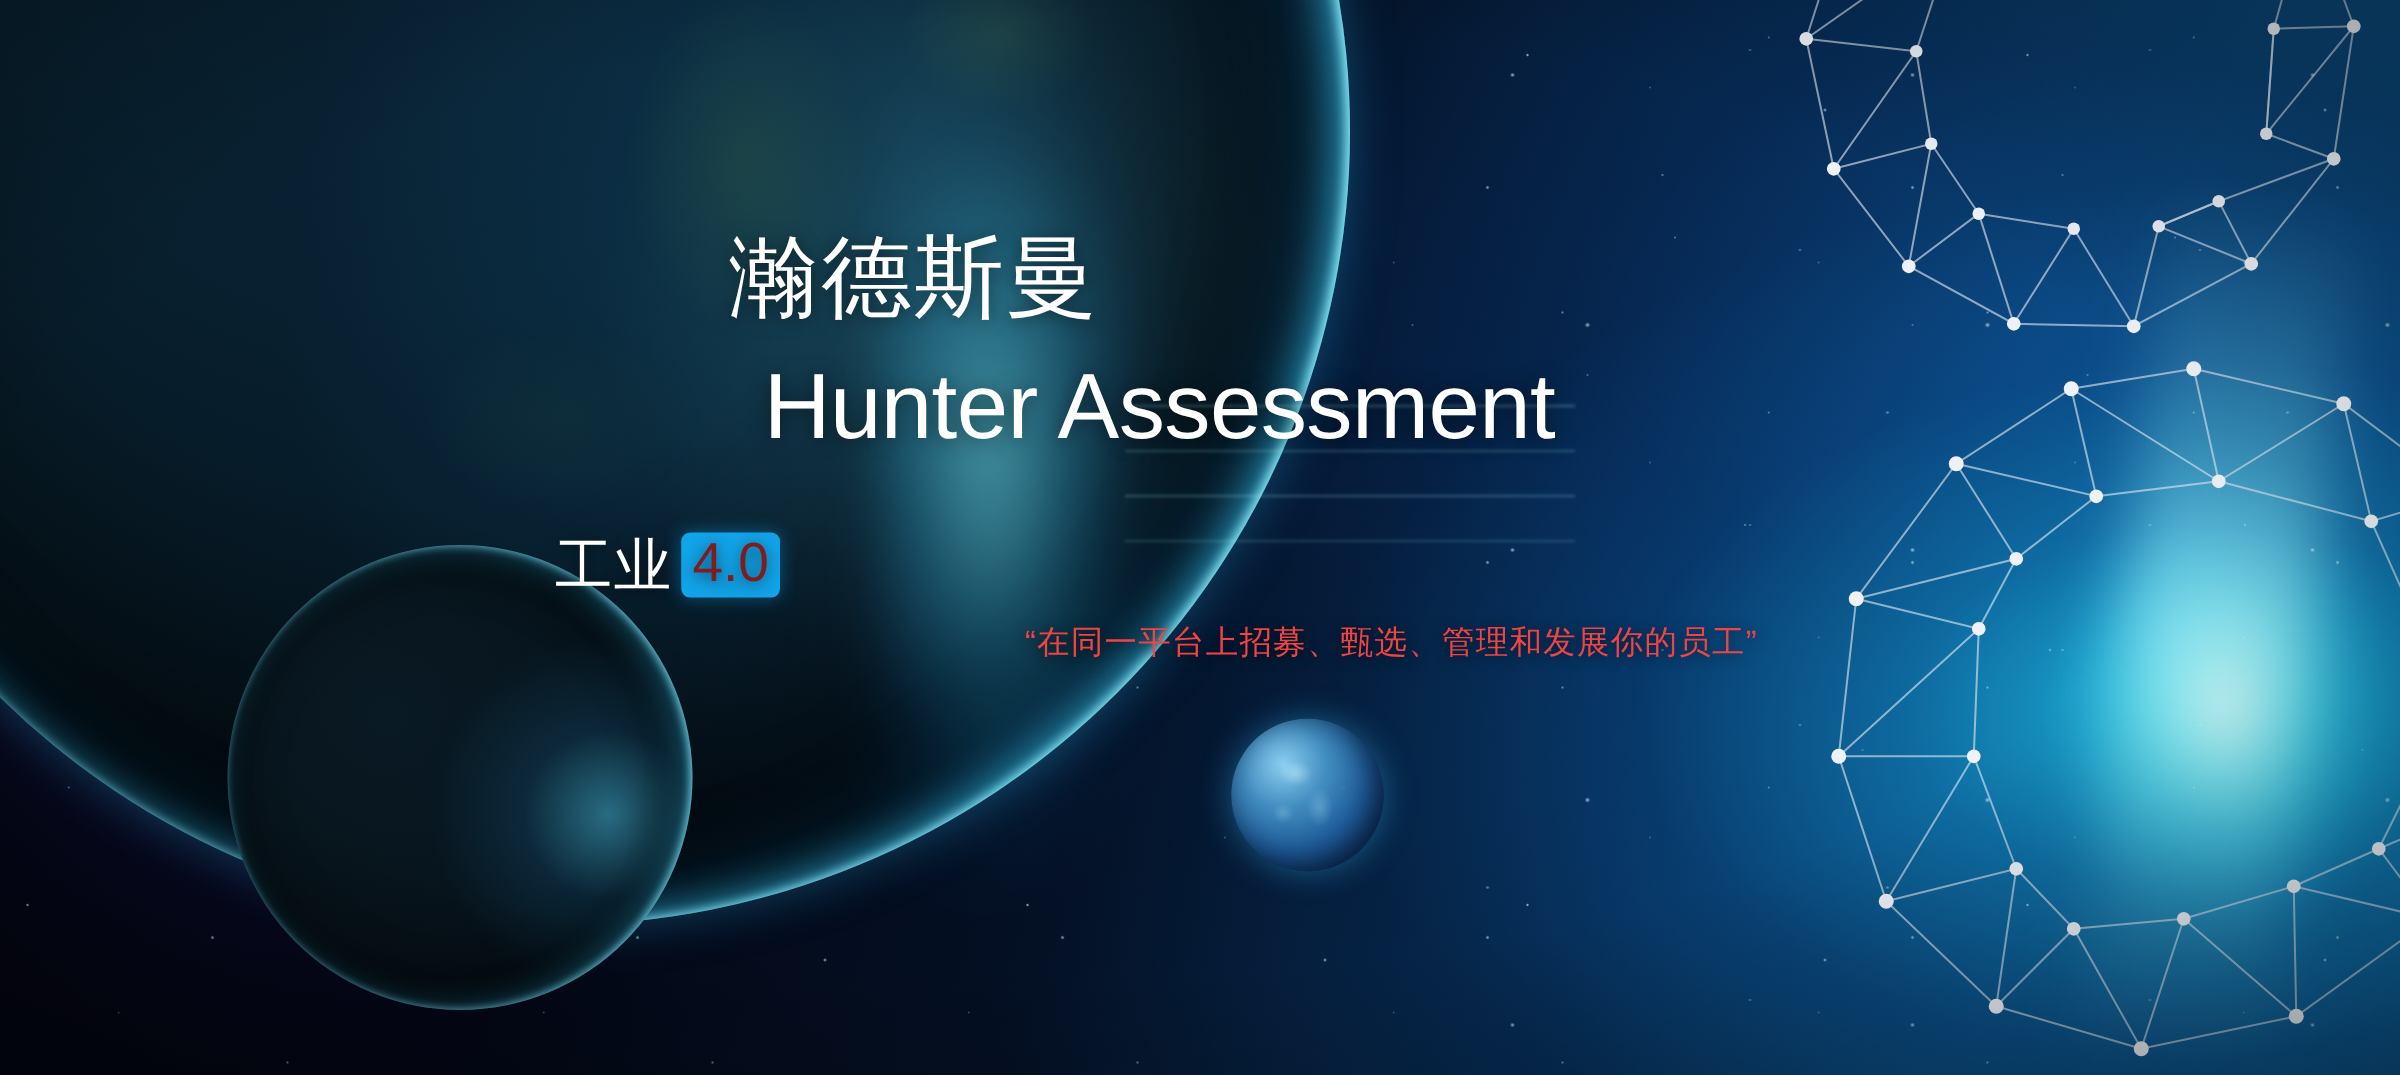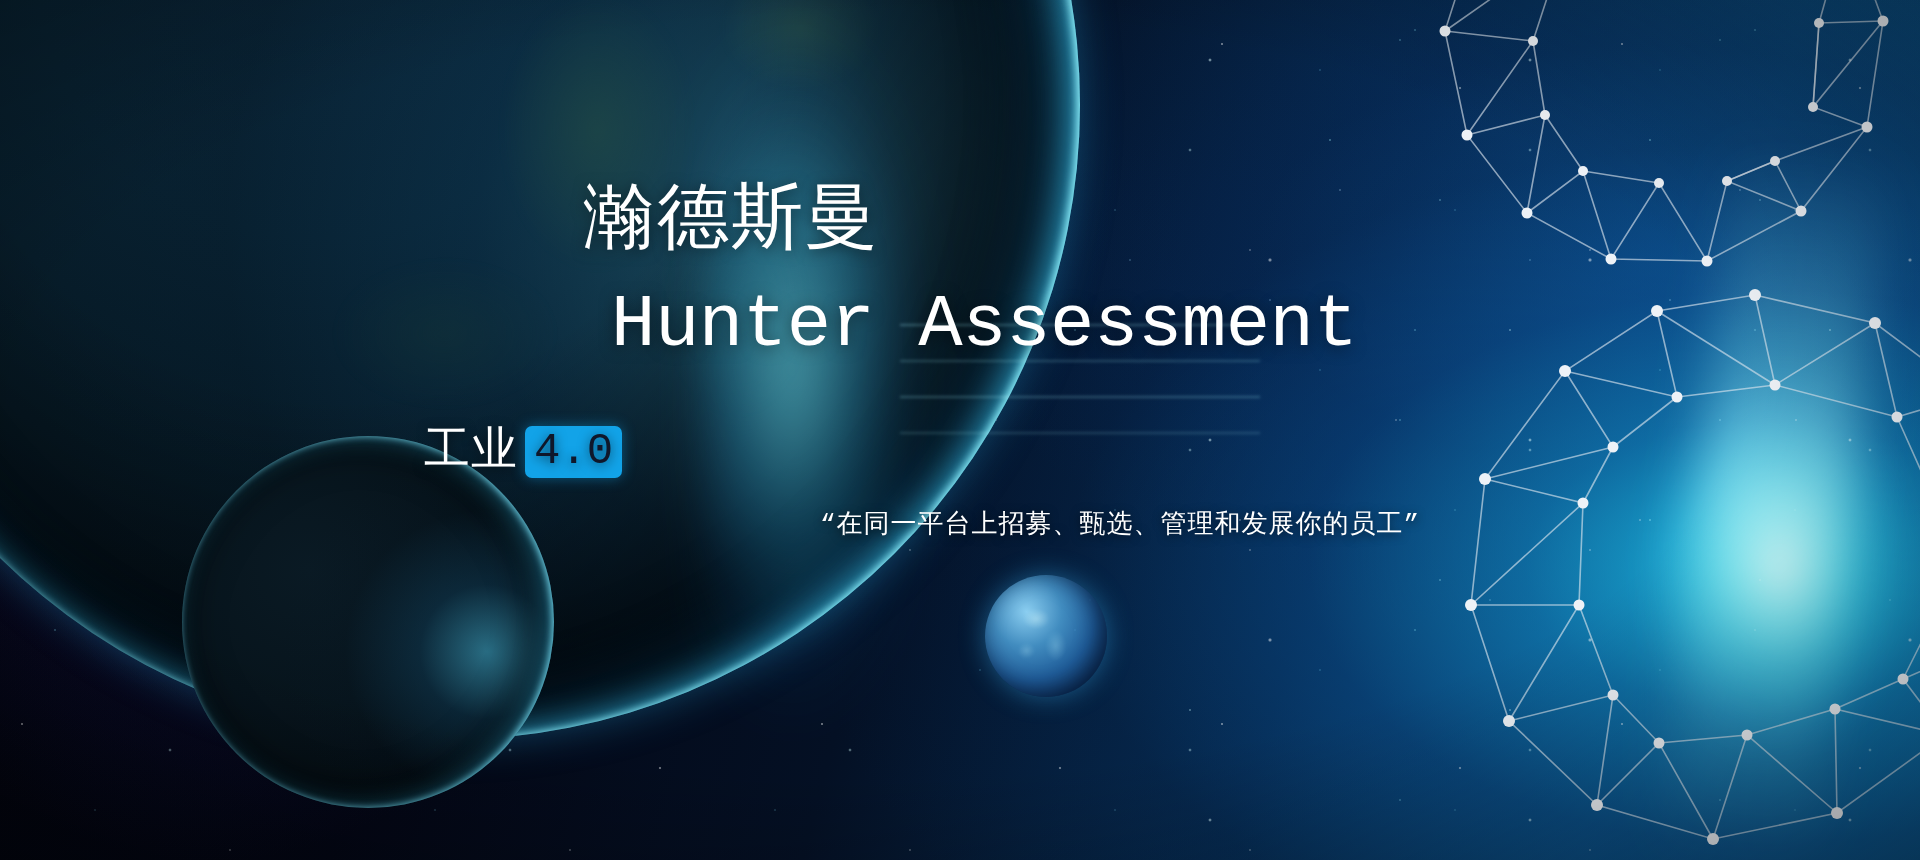"瀚德斯曼" .hero-copy { font-family: Liberation Mono, monospace -> none }
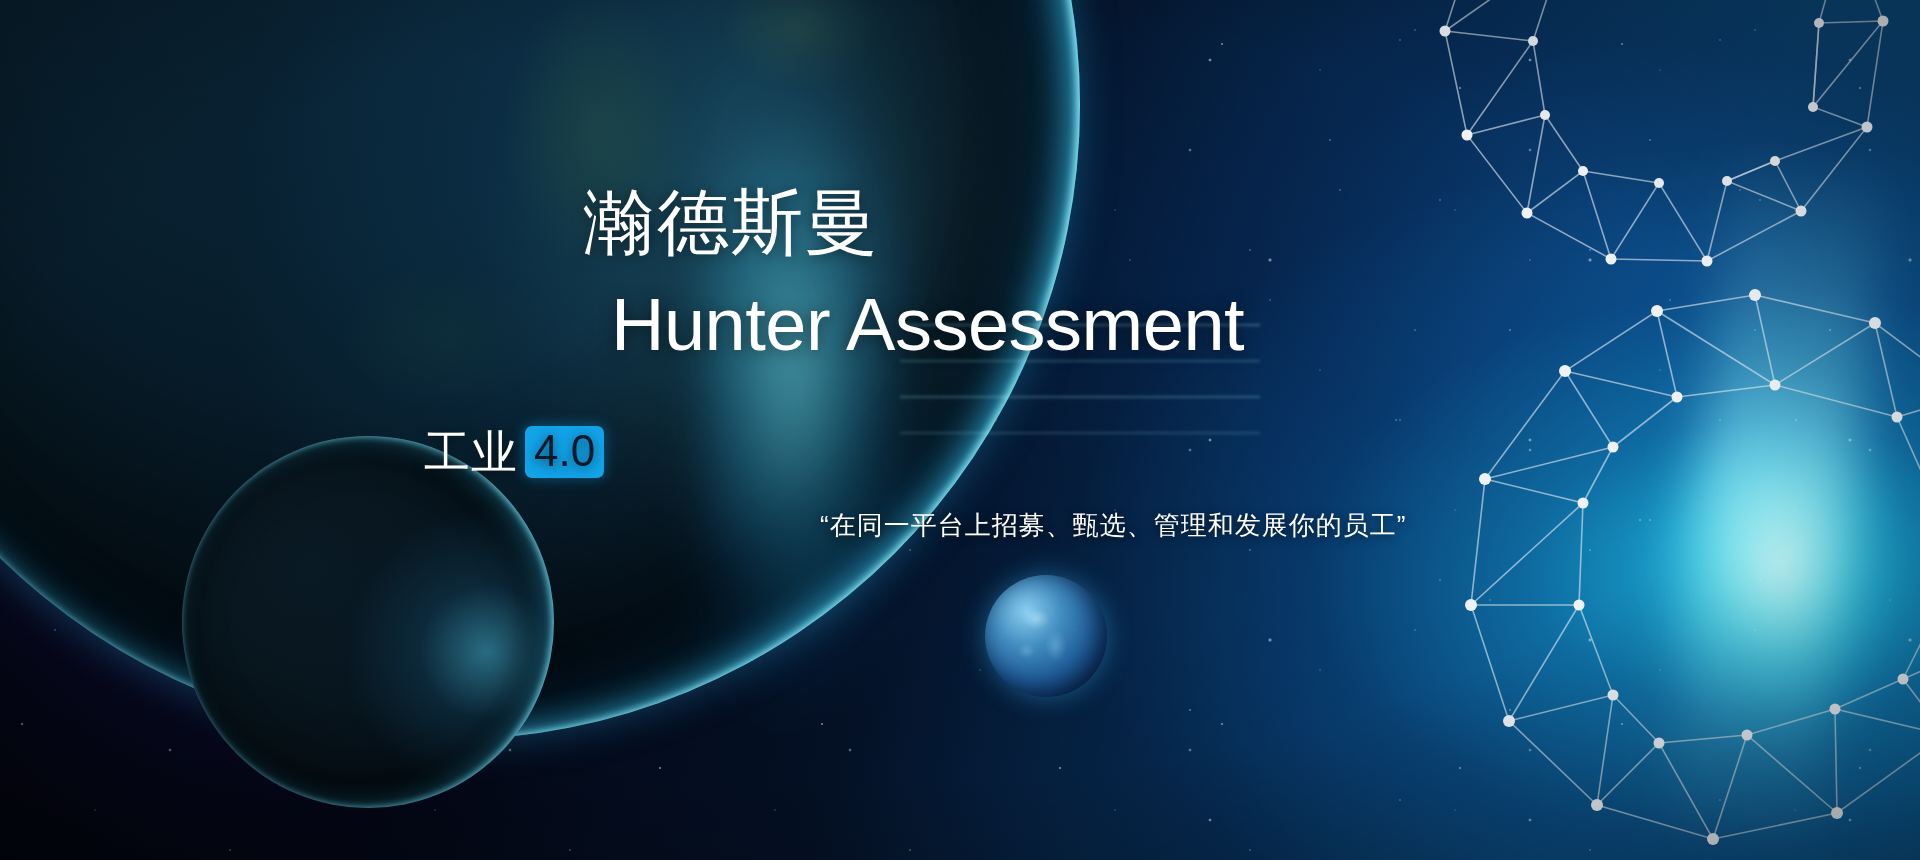"工业" .subtitle { left: 424px -> 444px }
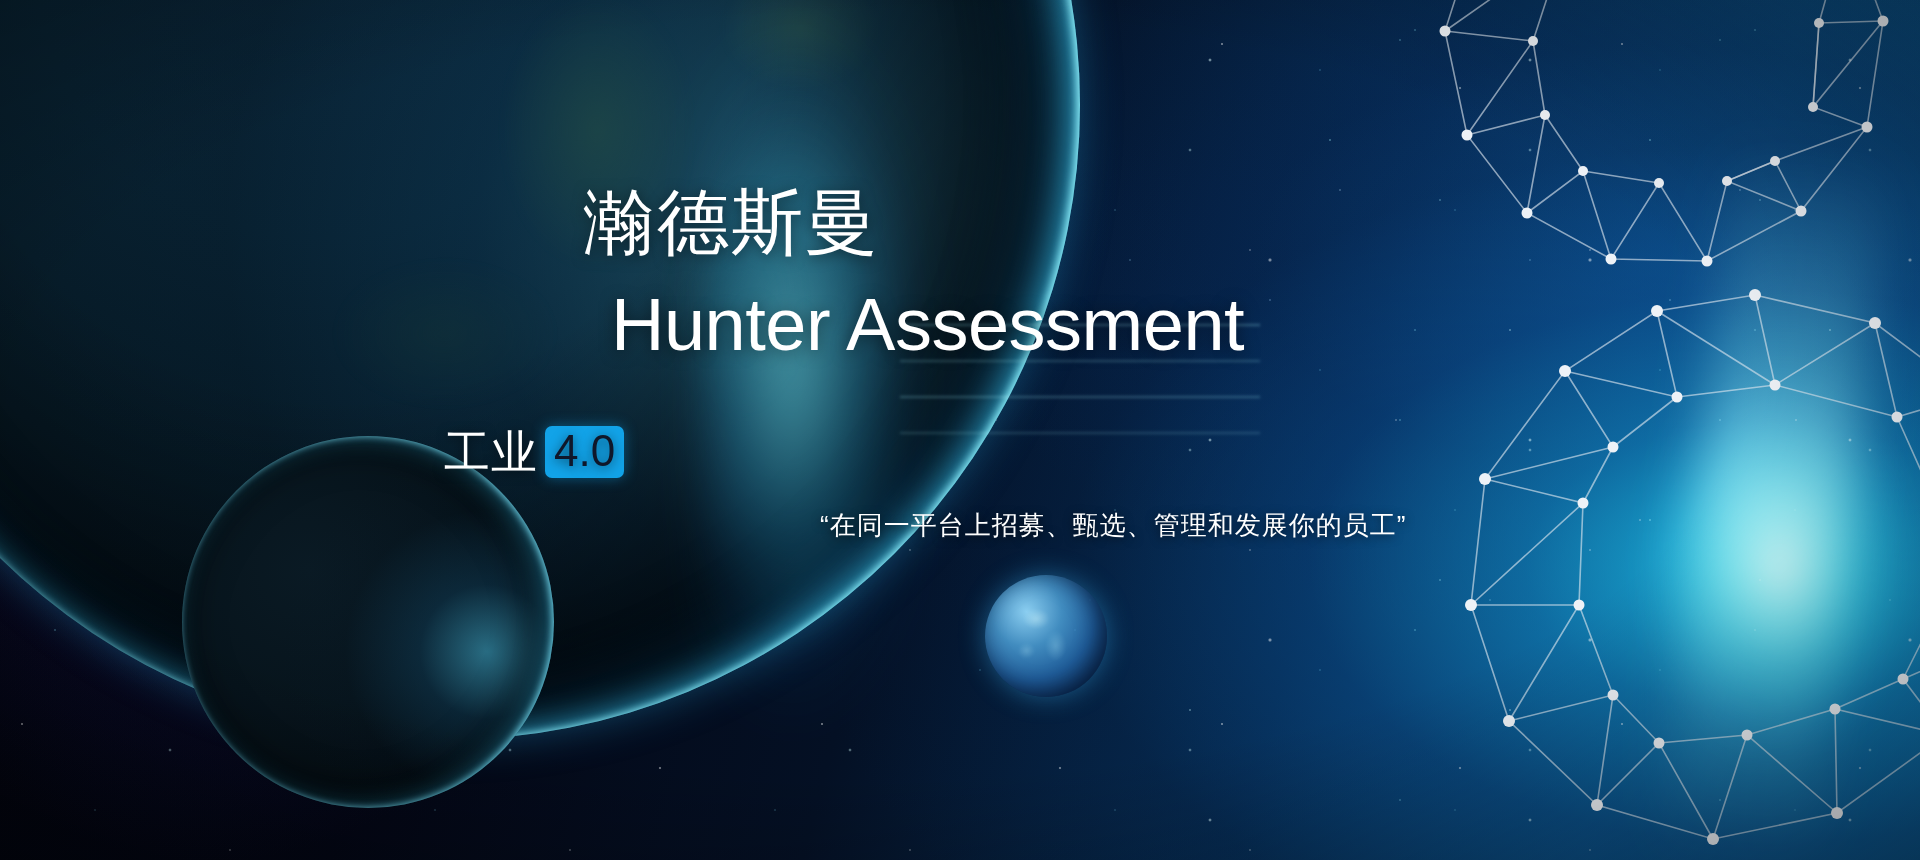"4.0" .badge-40 { color: #0f172a -> #7f1d1d }
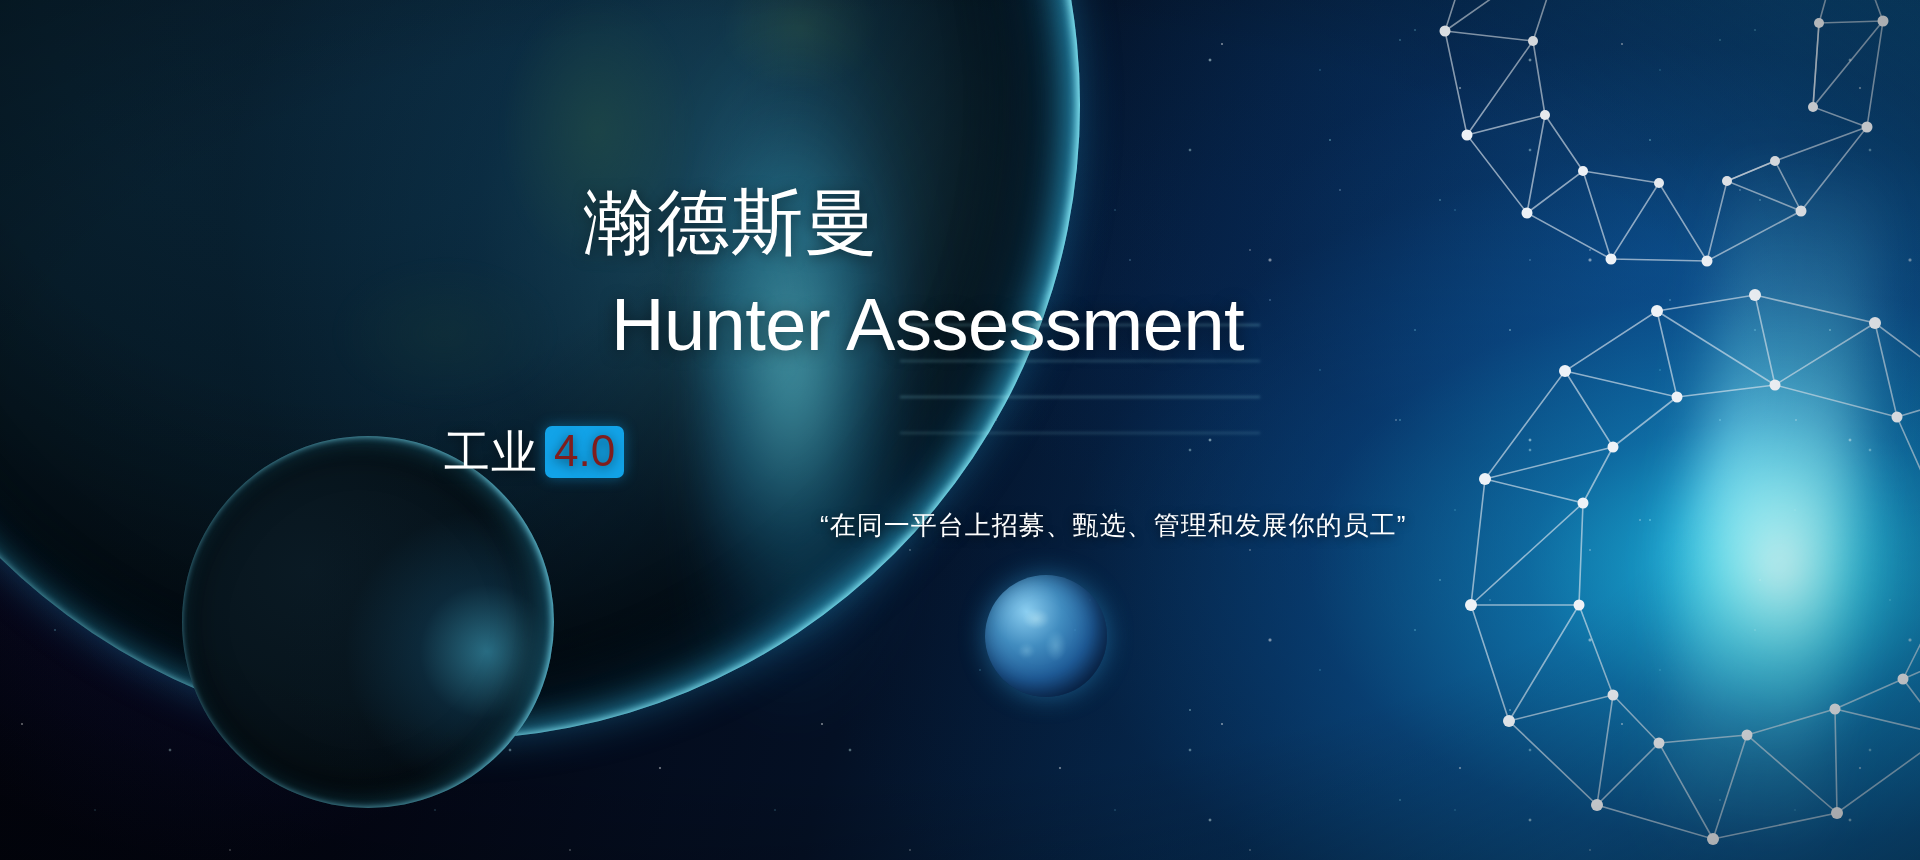"“在同一平台上招募、甄选、管理和发展你的员工”" .tagline { color: #ffffff -> #ef4444; top: 512px -> 500px }
